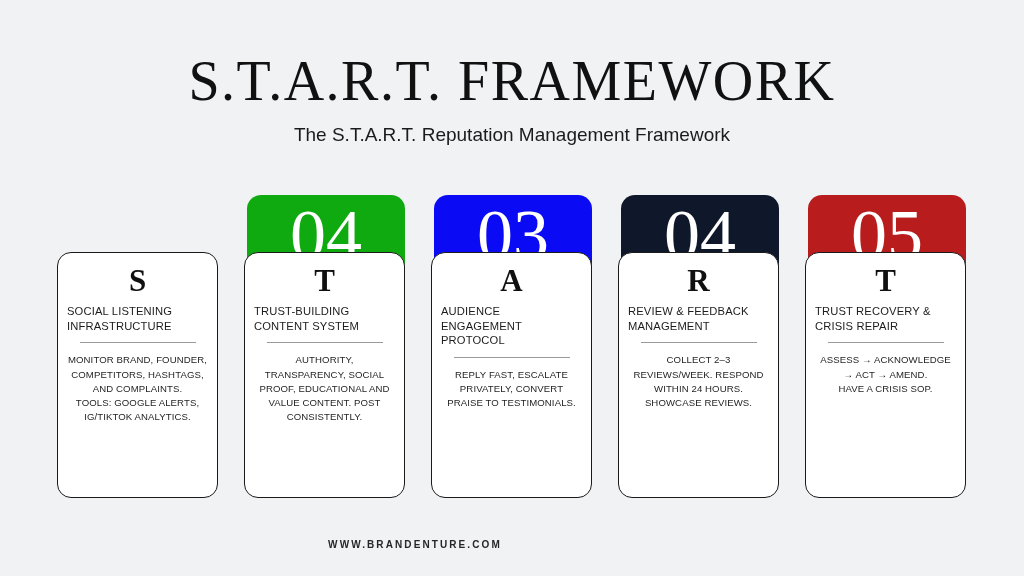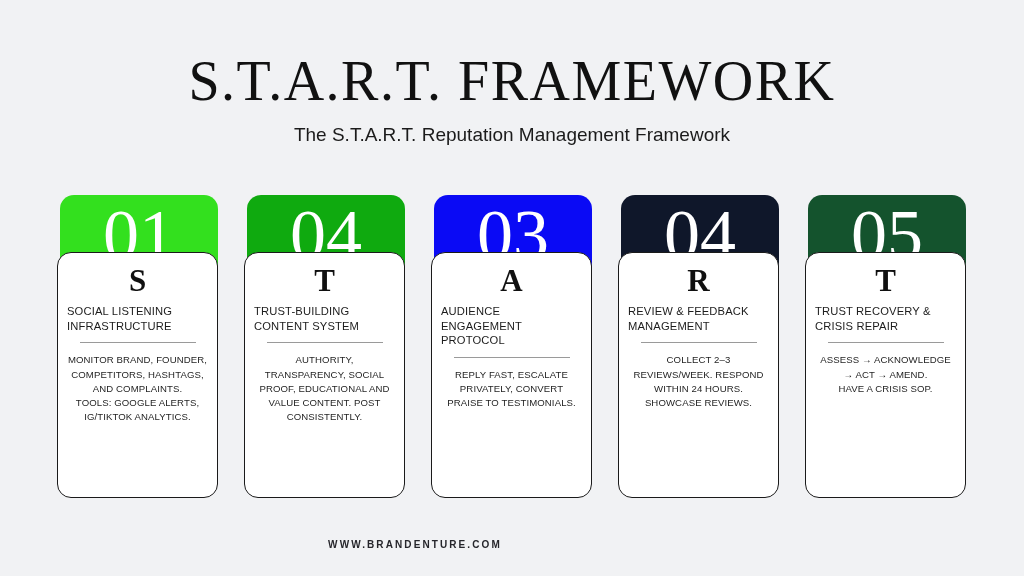"01" div.badge { html: <div> <div>01</div> </div> -> none }
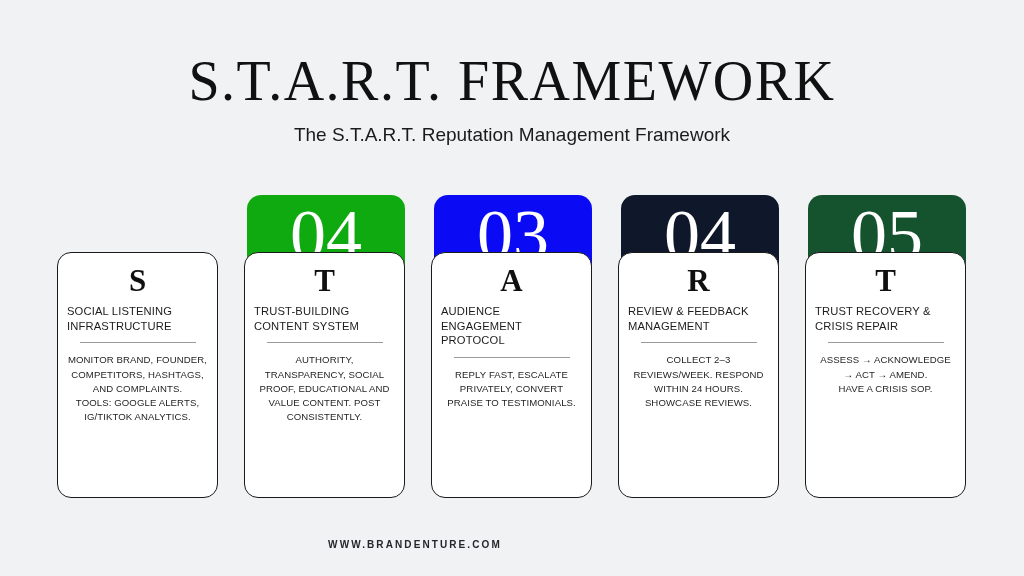"05" div.badge { background: #14532d -> #b91c1c }
